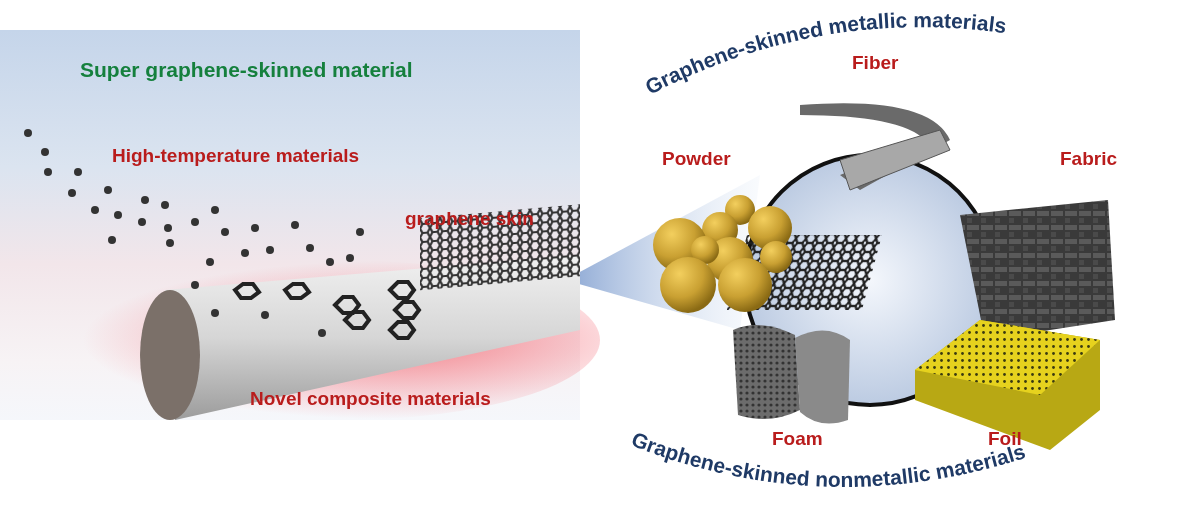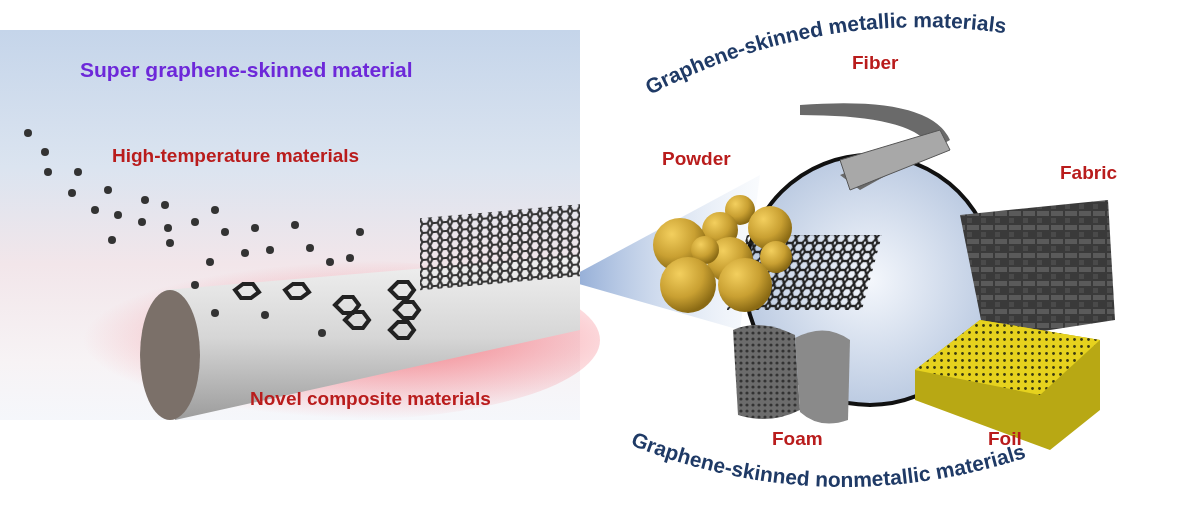"Super graphene-skinned material" .title-red { color: #6d28d9 -> #15803d }
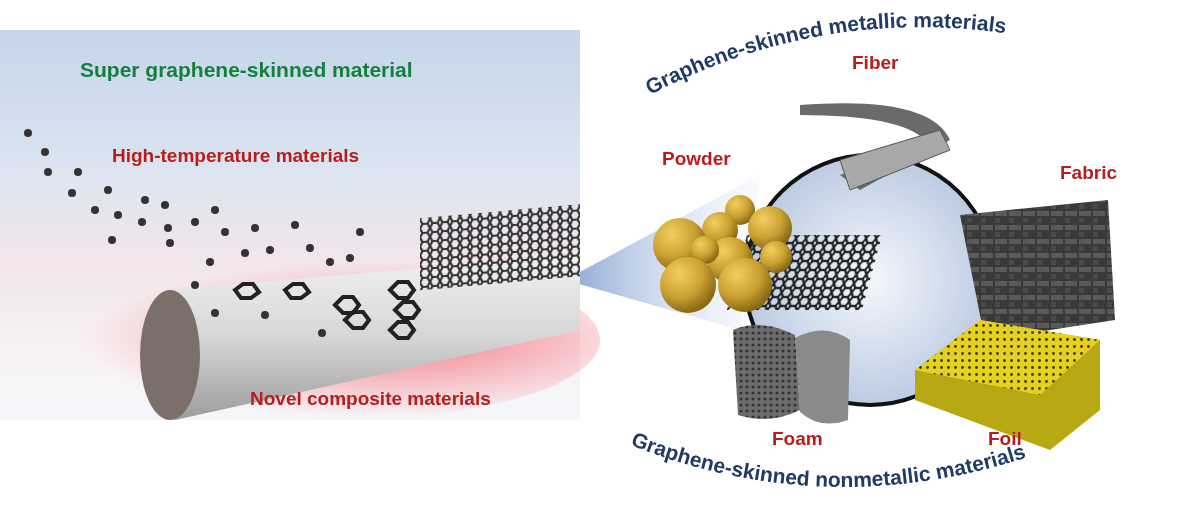"Fabric" div.lbl { top: 162px -> 148px }
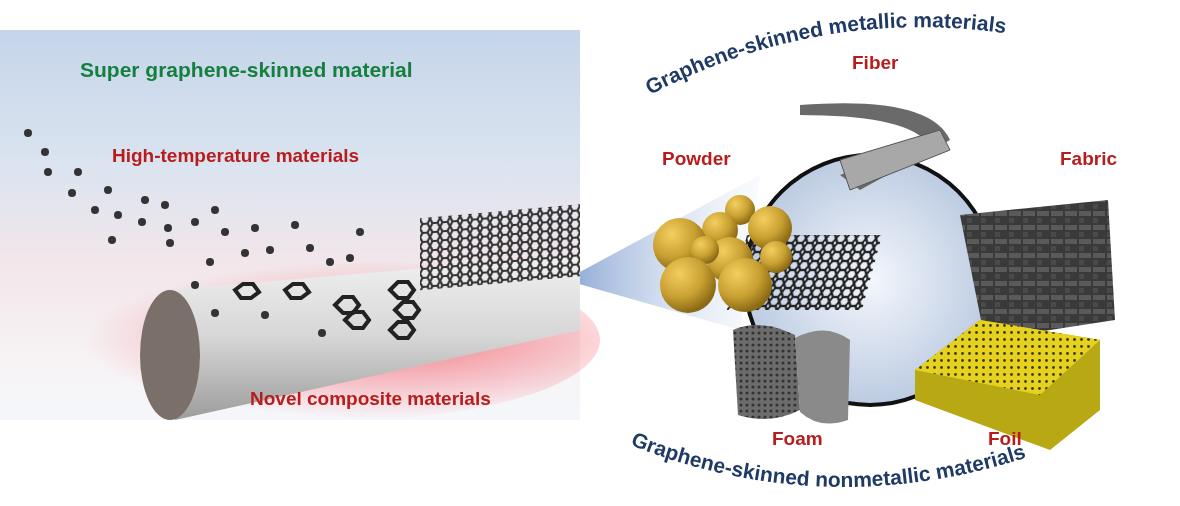"graphene skin" div.lbl { html: none -> <div>graphene skin</div> }
